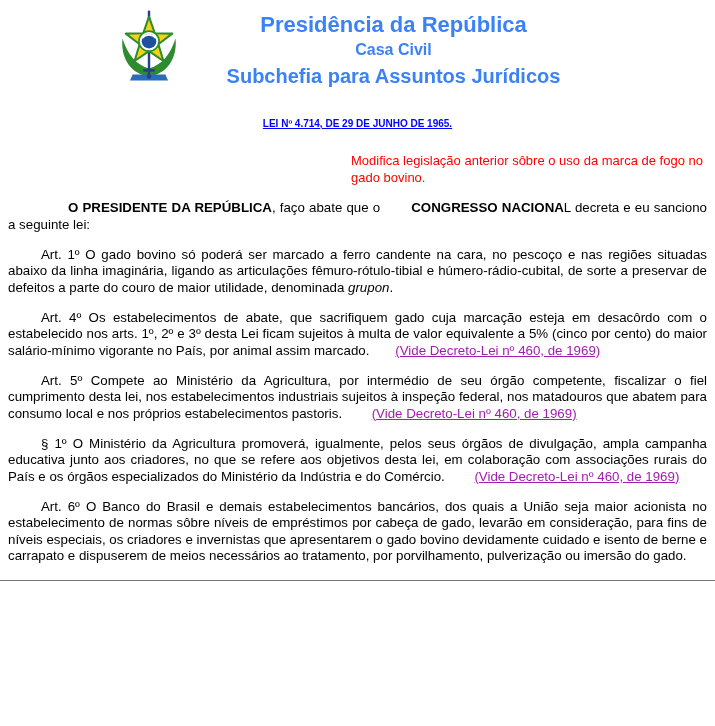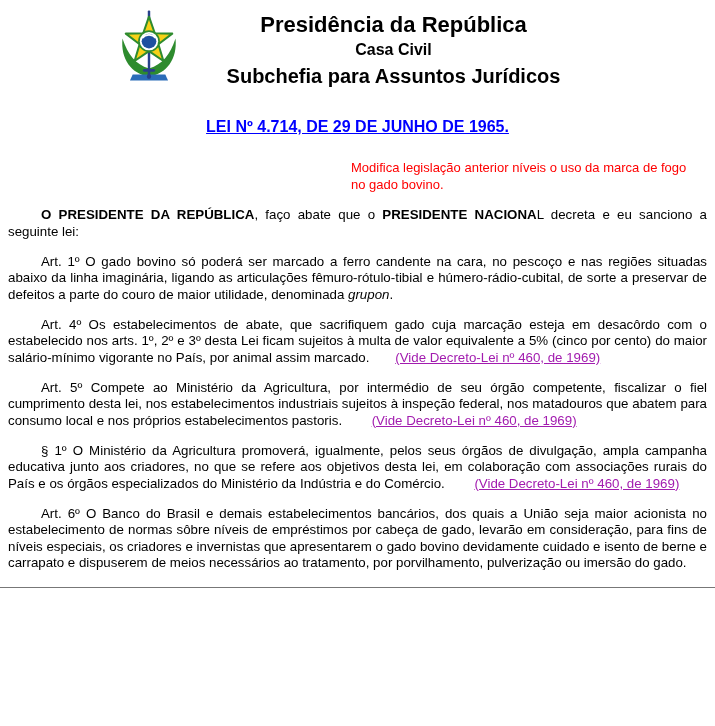"Presidência da República" .header-text { color: #000000 -> #3b82f6 }
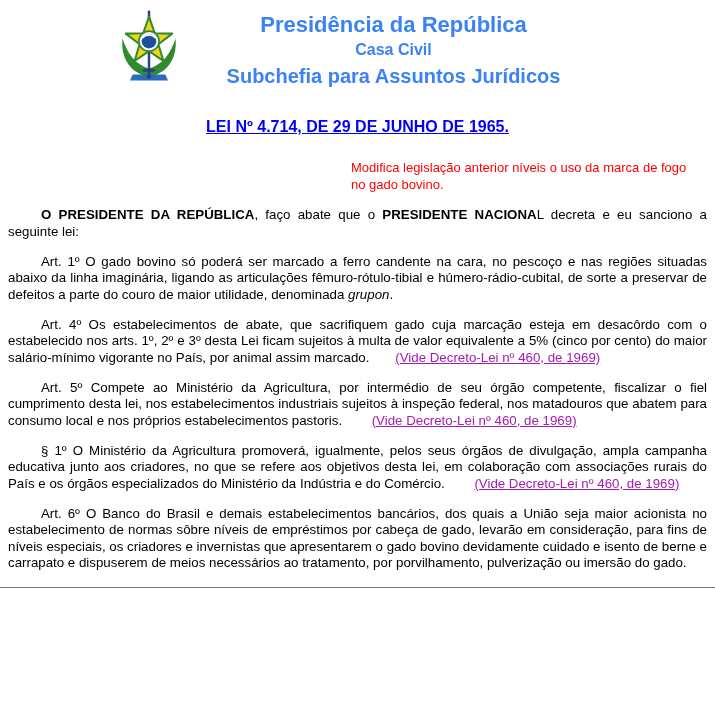"LEI Nº 4.714, DE 29" .law-title { font-size: 16px -> 10px }
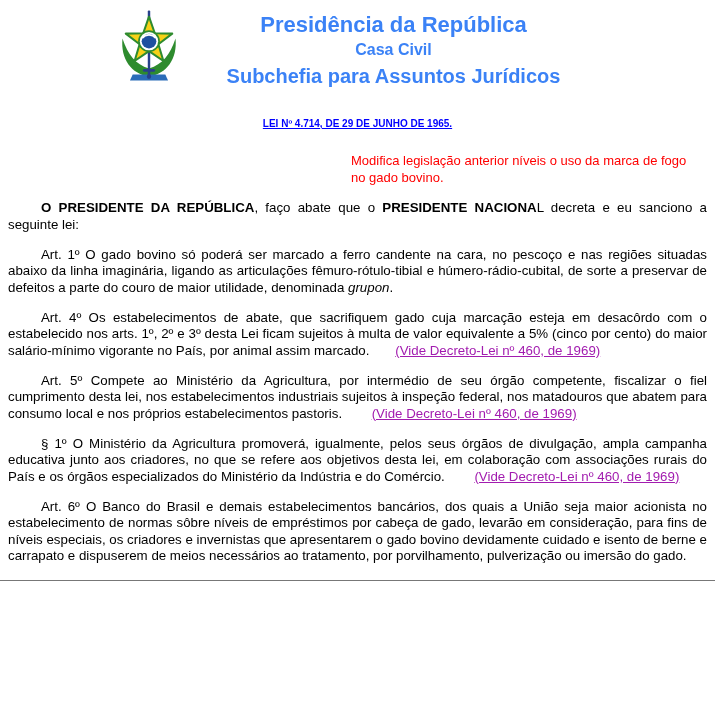"Modifica legislação anterior níveis o" div.summary { text: níveis -> sôbre }
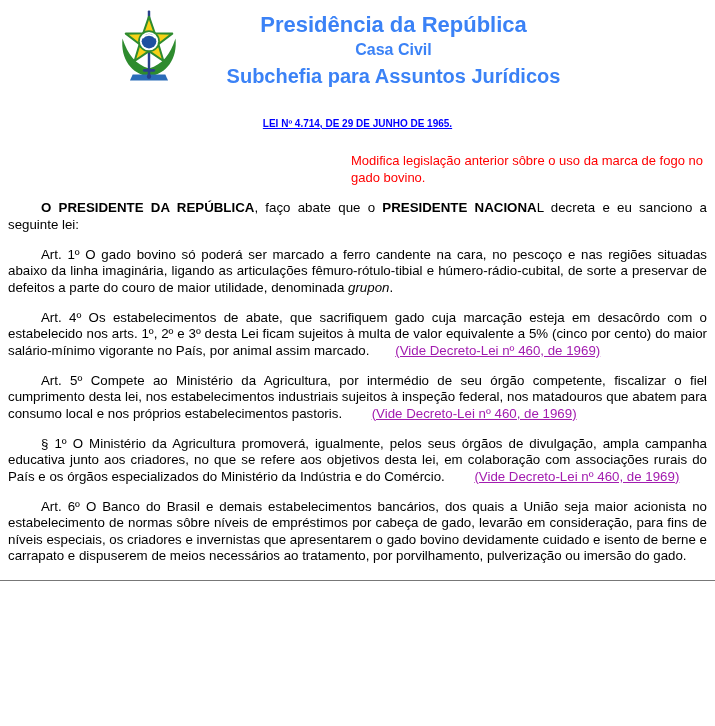"O PRESIDENTE DA REPÚBLICA" .b { margin-left: none -> 27px }
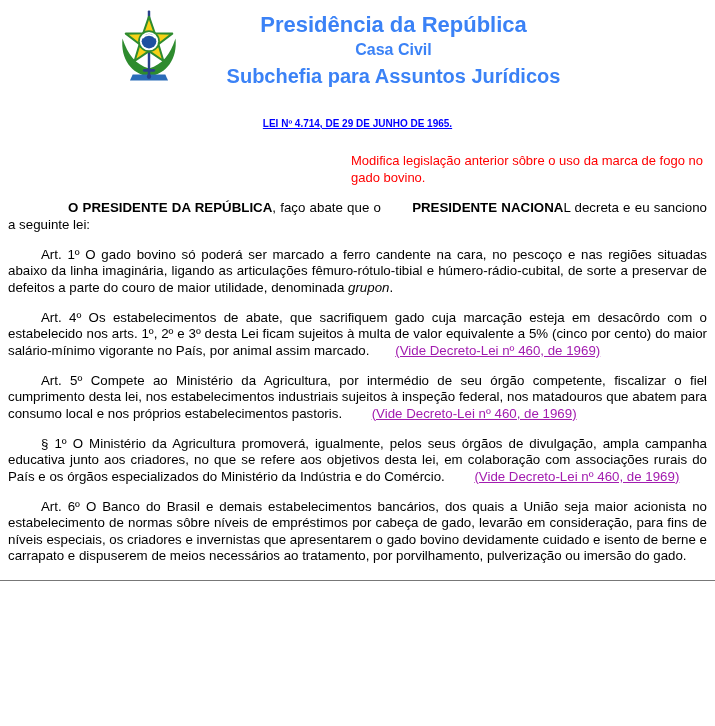"PRESIDENTE NACIONA" span.b { text: PRESIDENTE -> CONGRESSO }
